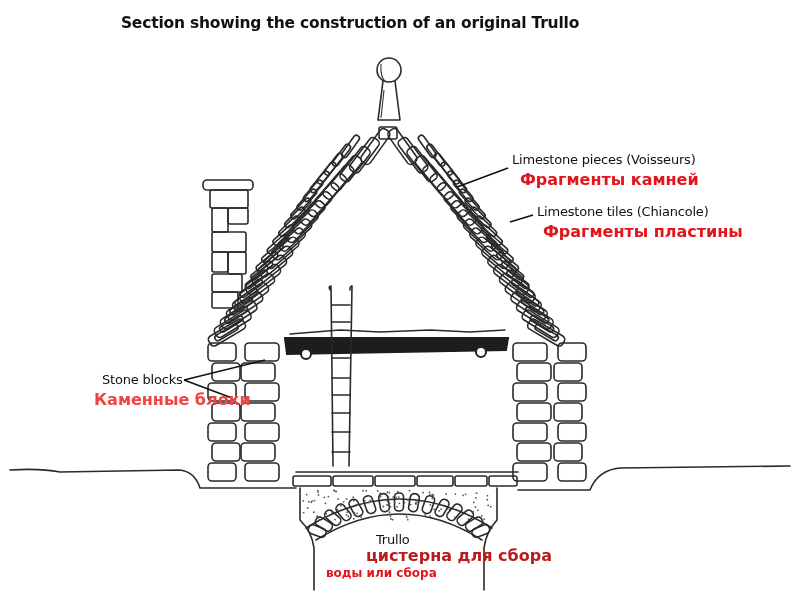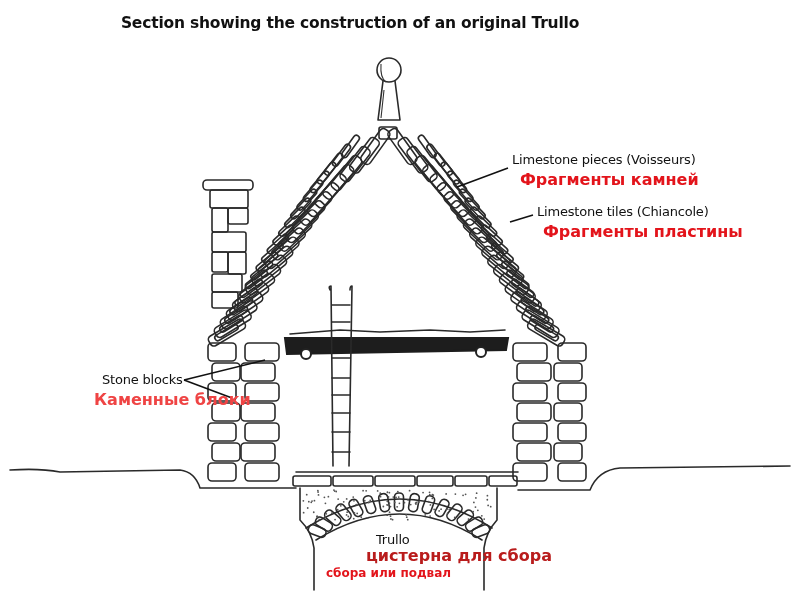"сбора или подвал" div.ru { text: сбора или подвал -> воды или сбора }
